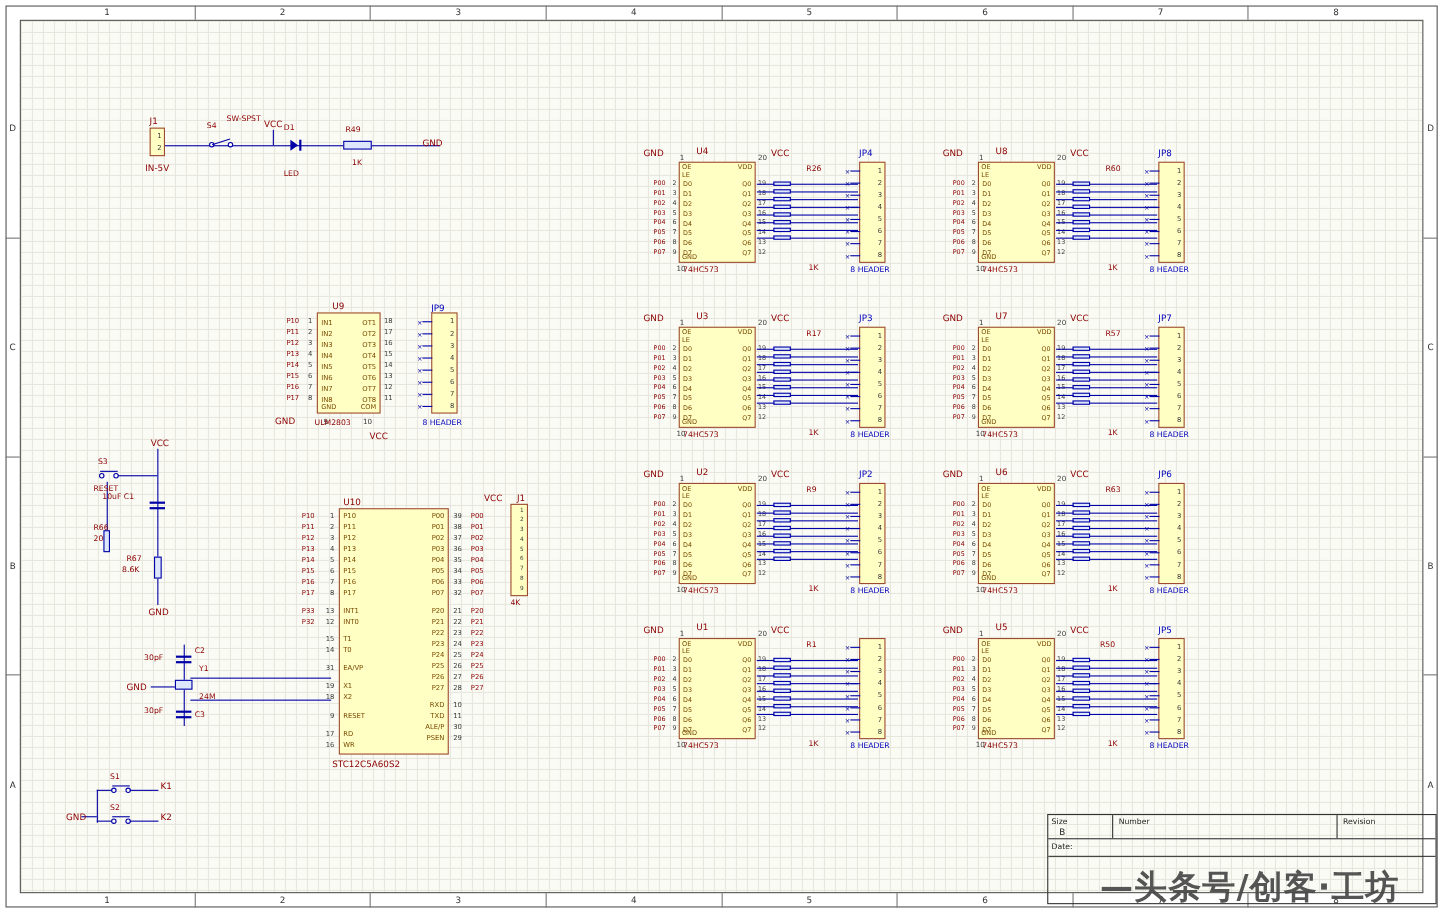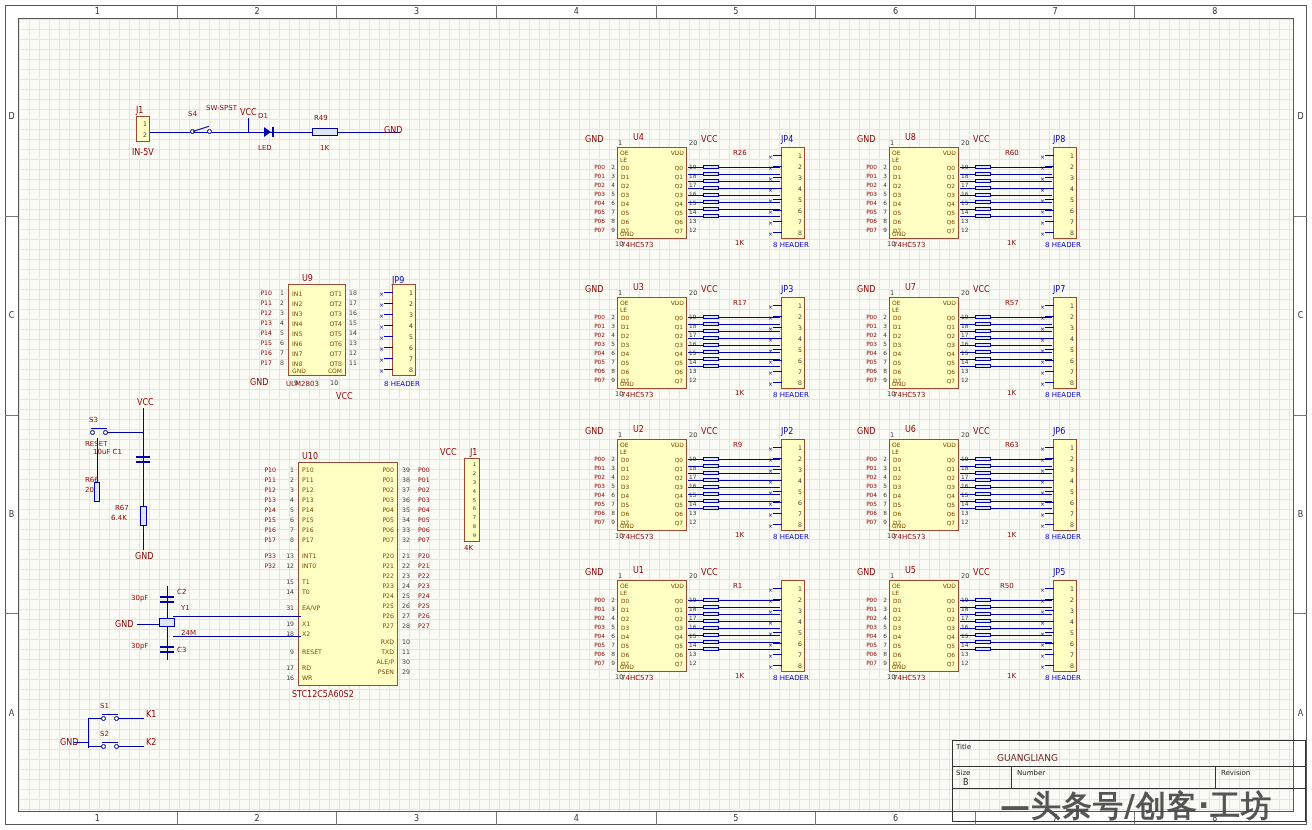"LED" div.lbl { top: 40px -> 50px }
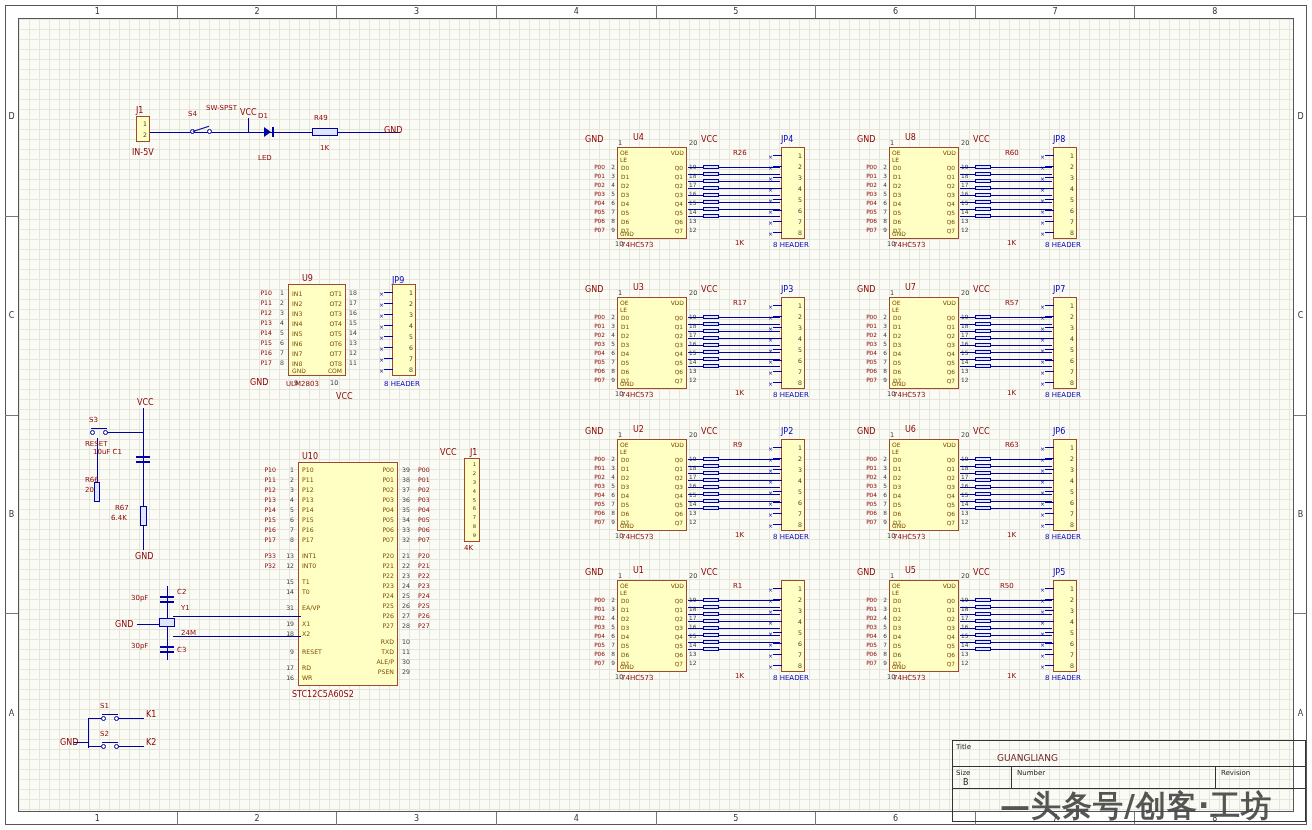"U10" div.sec { left: 250px -> 260px }
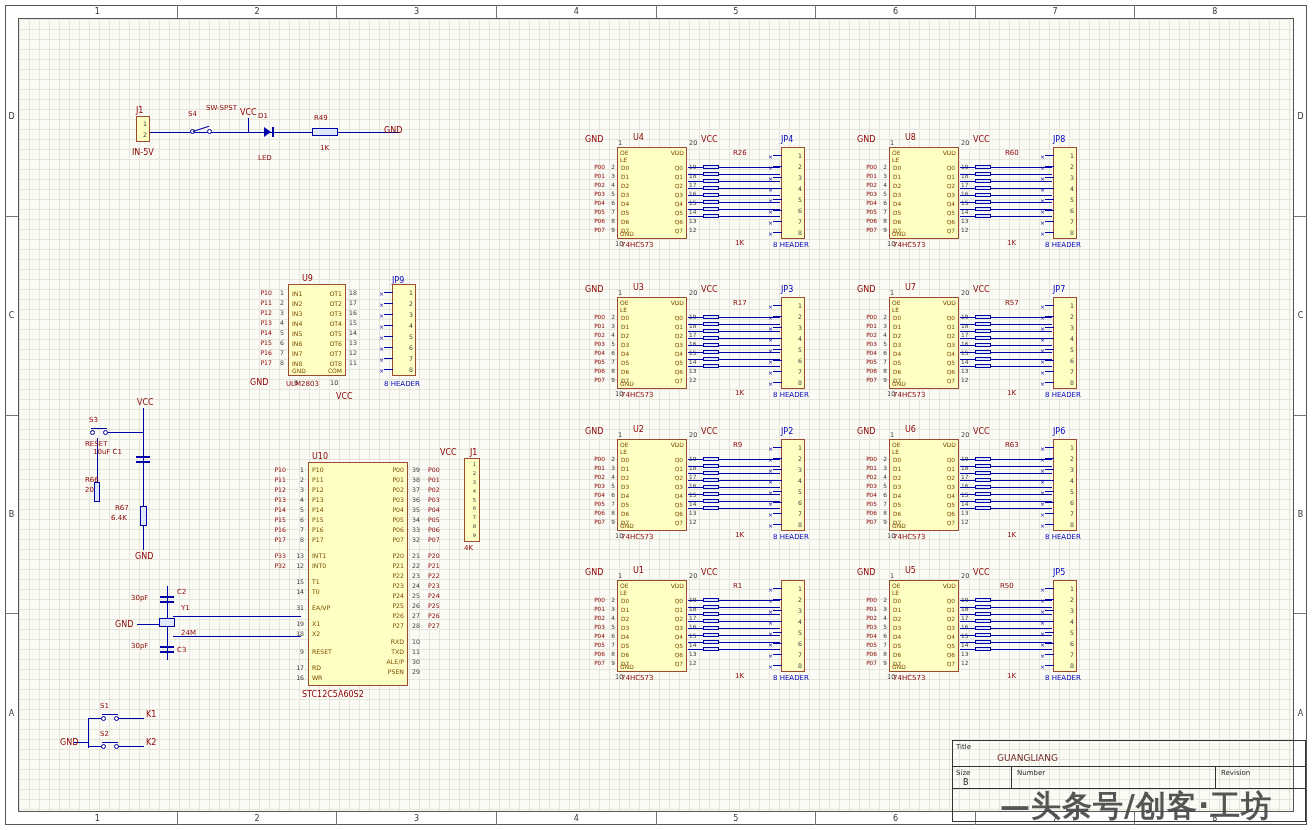"6.4K" div.lbl { text: 6.4K -> 8.6K }
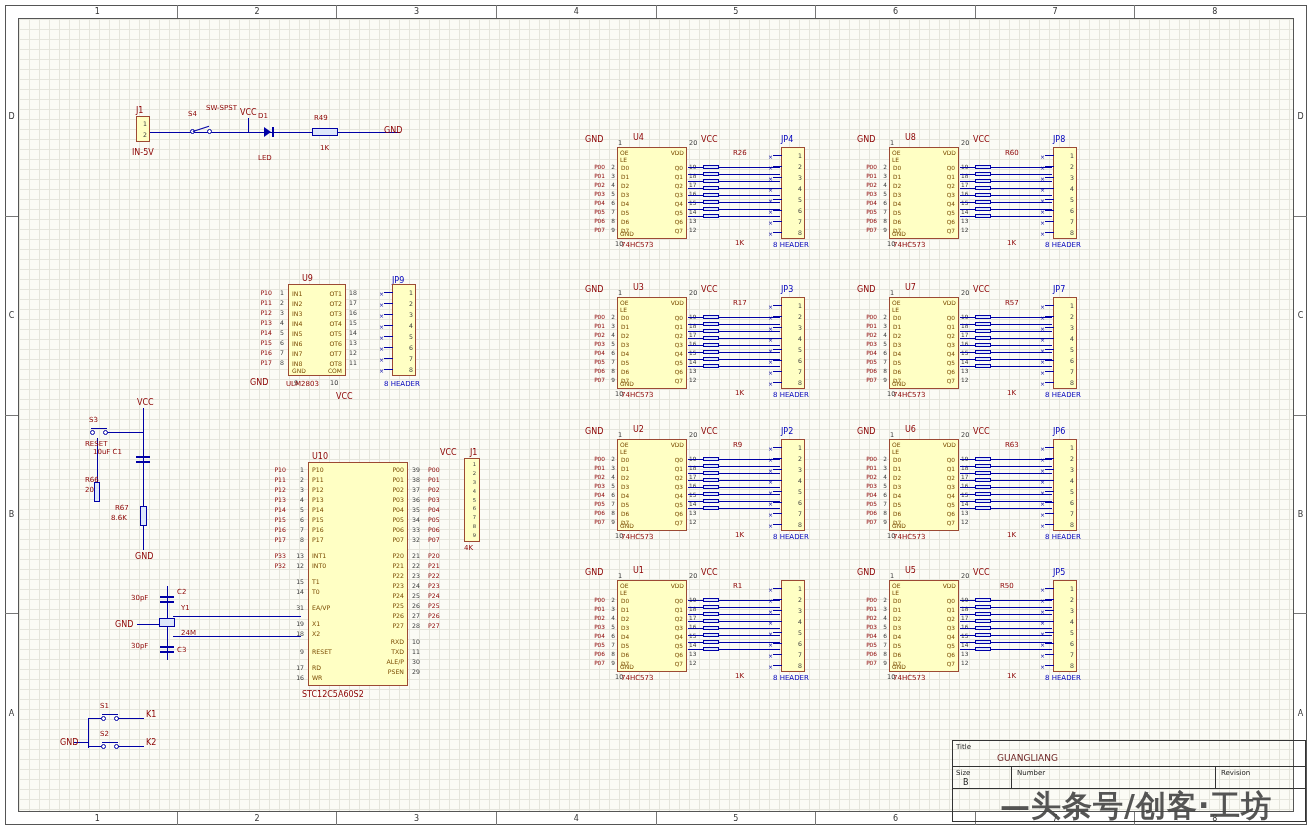"Title" div.tbrow { html: <div> <span>Title</span> <span>GUANGLIANG</span> </div> -> none }
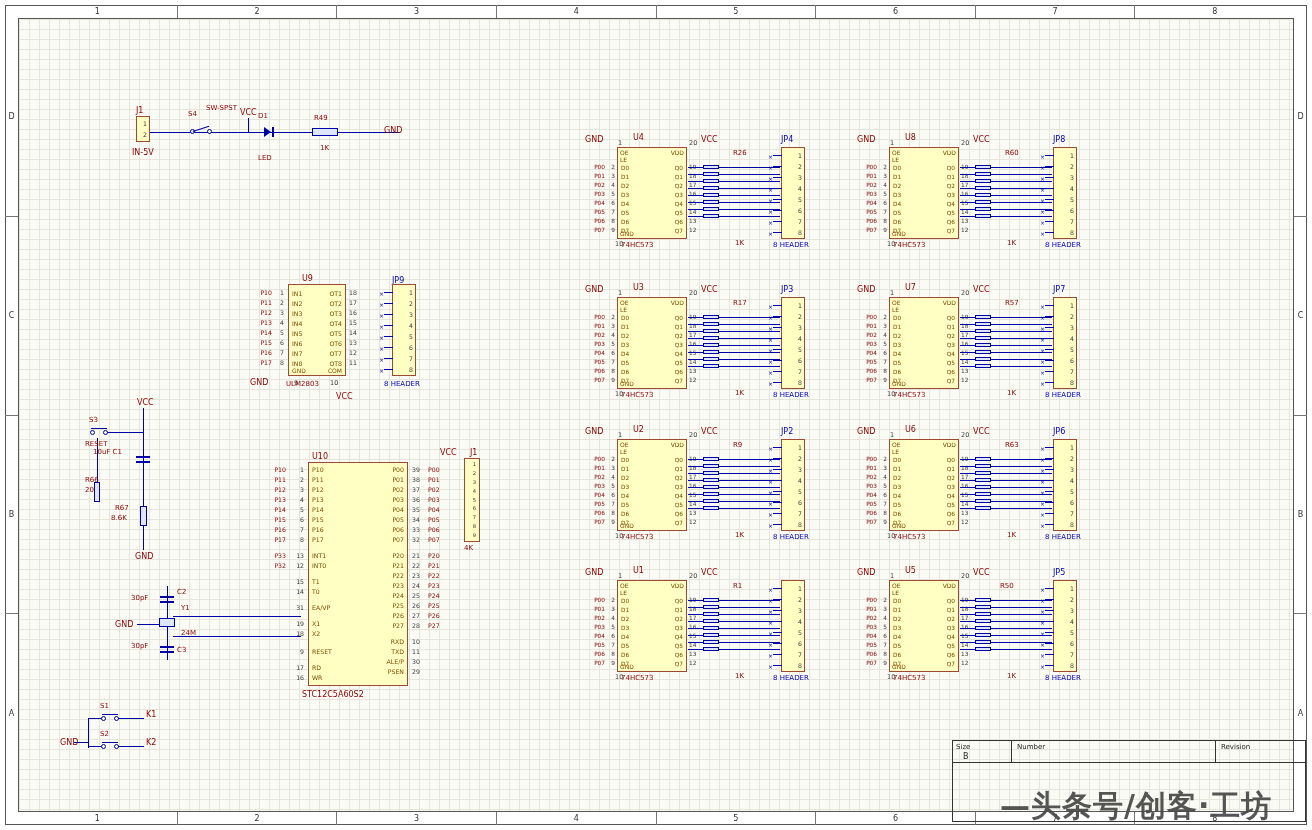"Date:" div.tbrow { html: none -> <div> <span>Date:</span> </div> }
